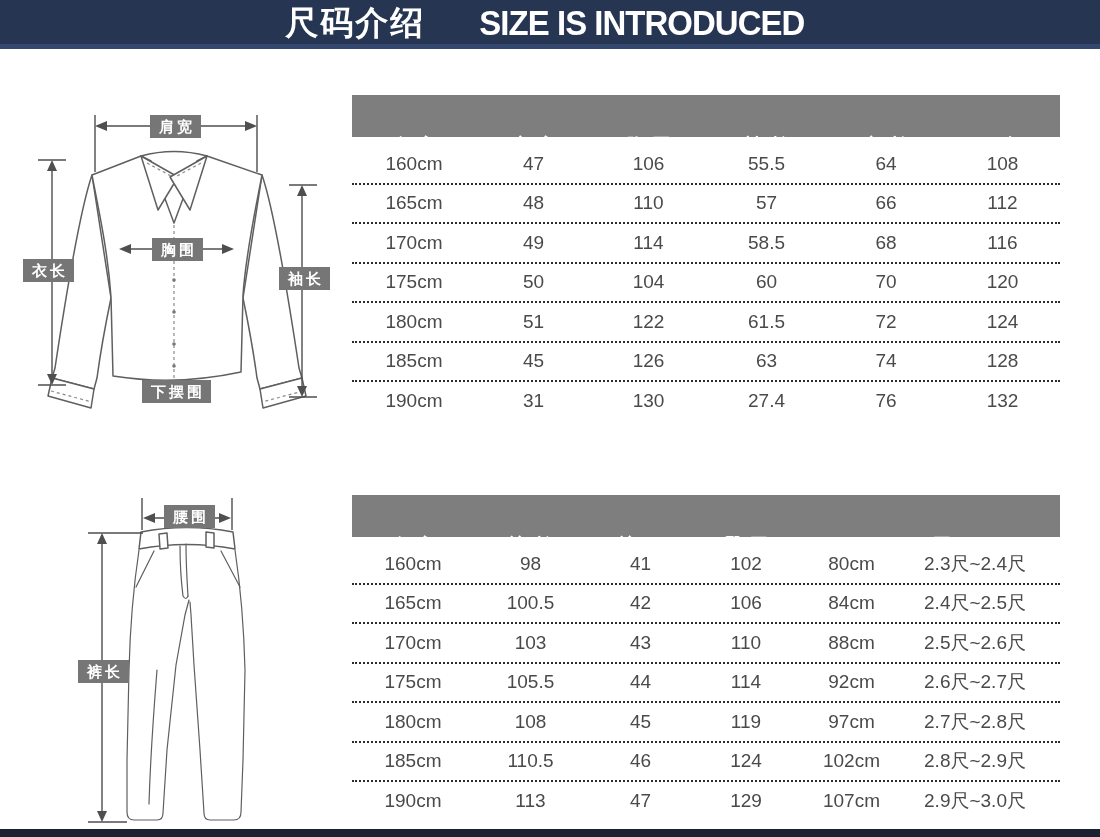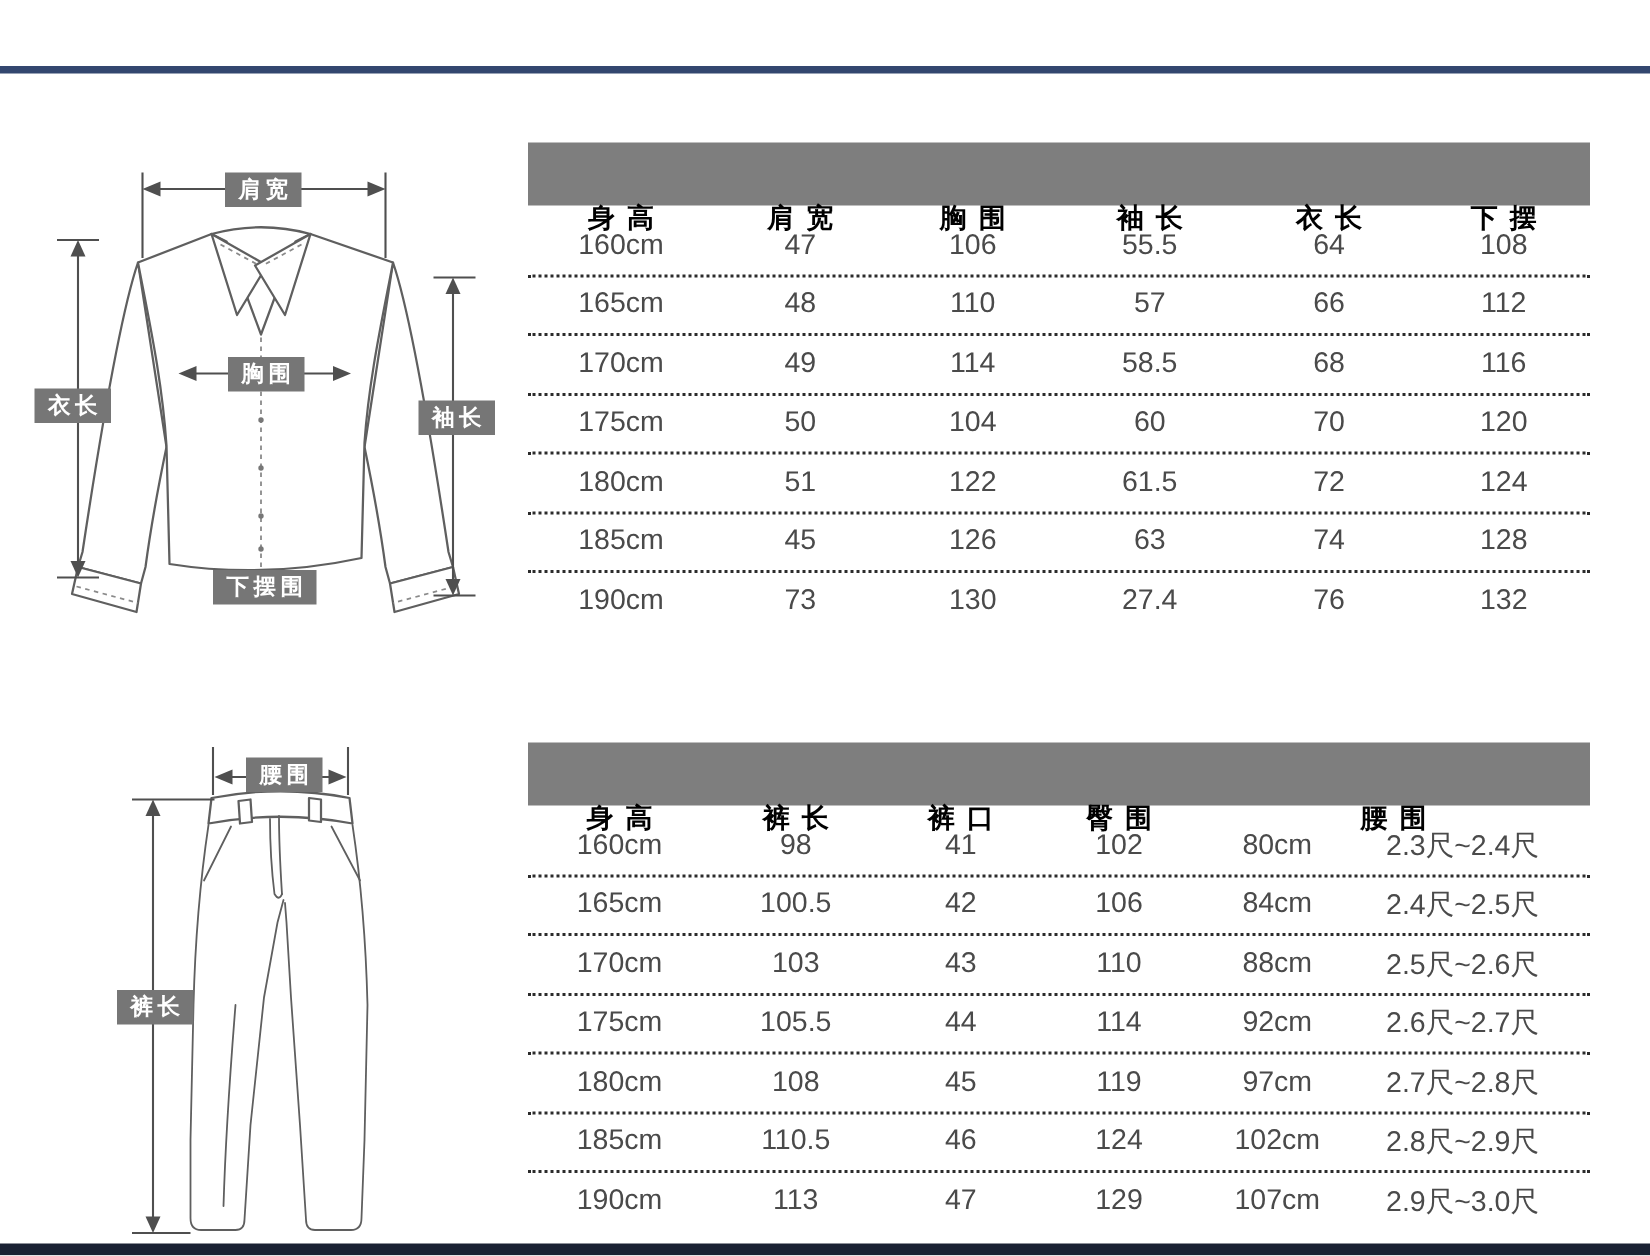"尺码介绍" header.banner { html: none -> <header> <span>尺码介绍</span> <span>SIZE IS INTRODUCED</span> </header> }
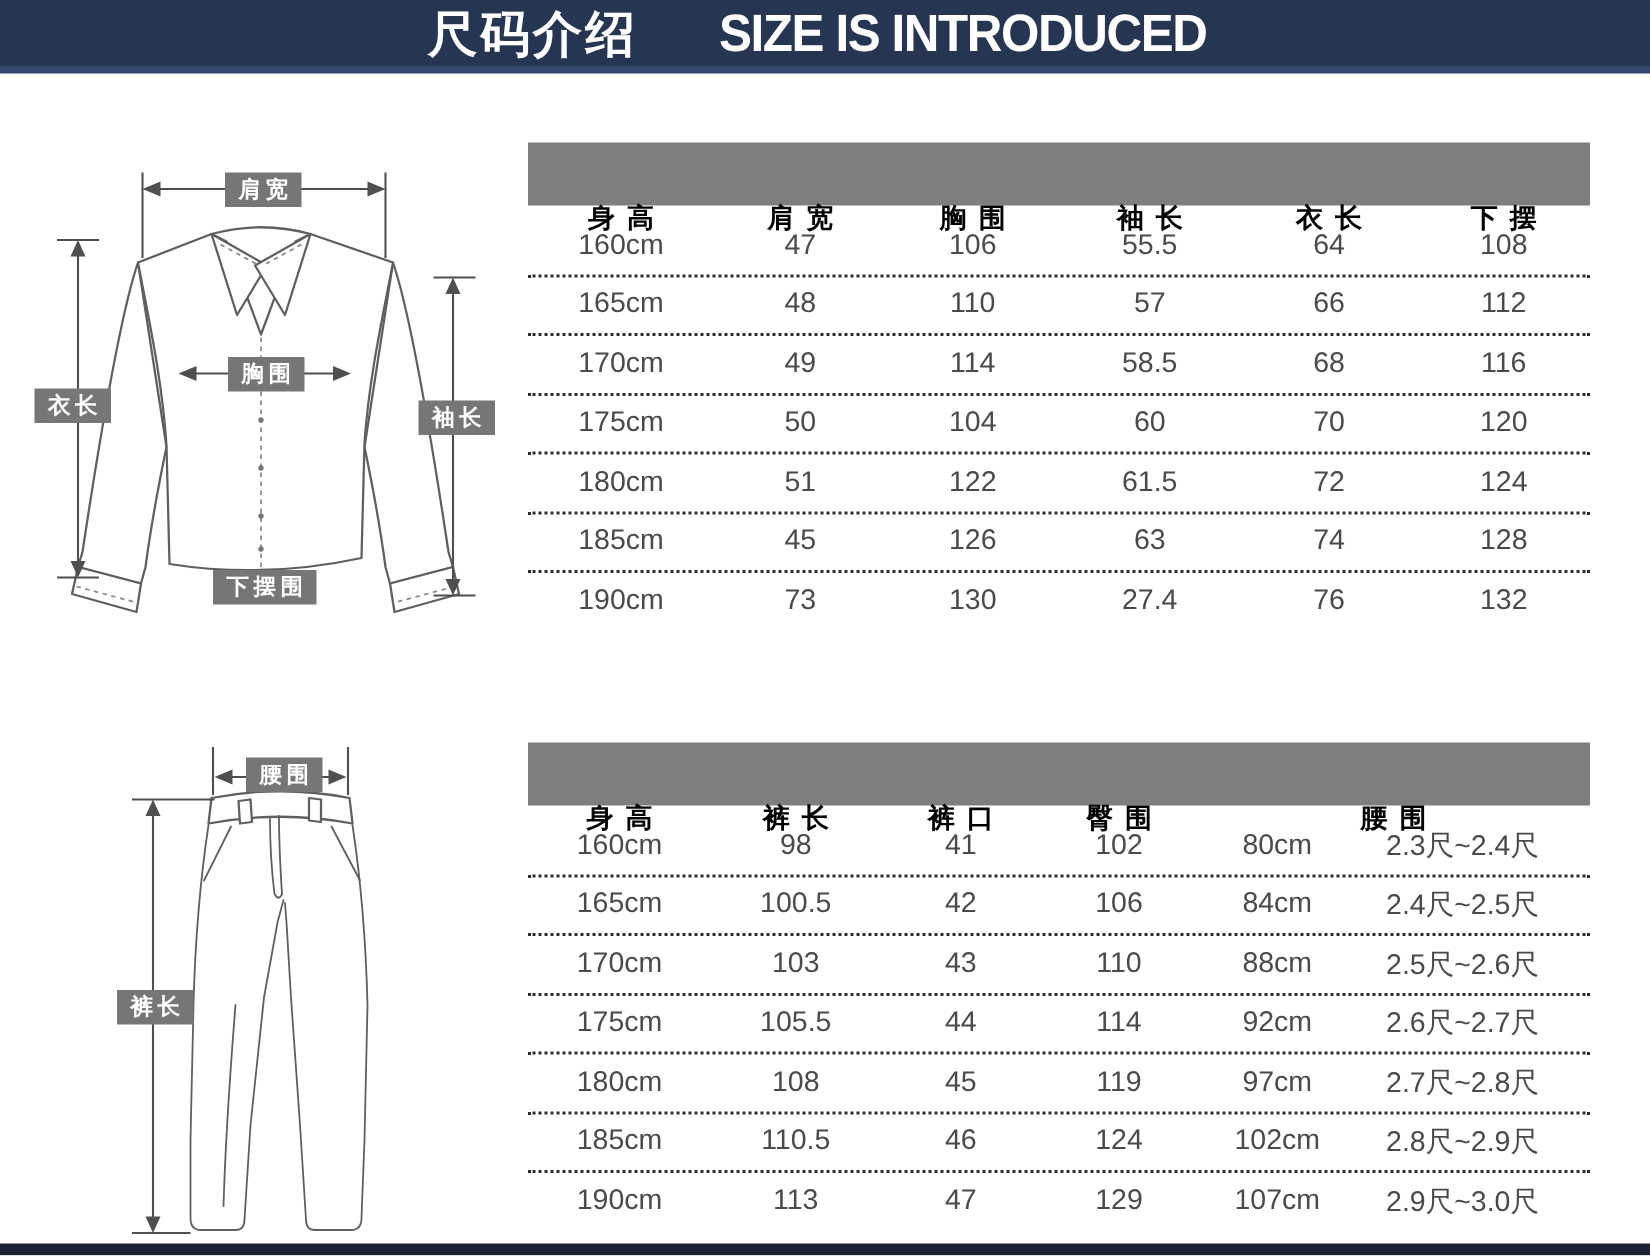"身高" .th { color: #000000 -> #ffffff }
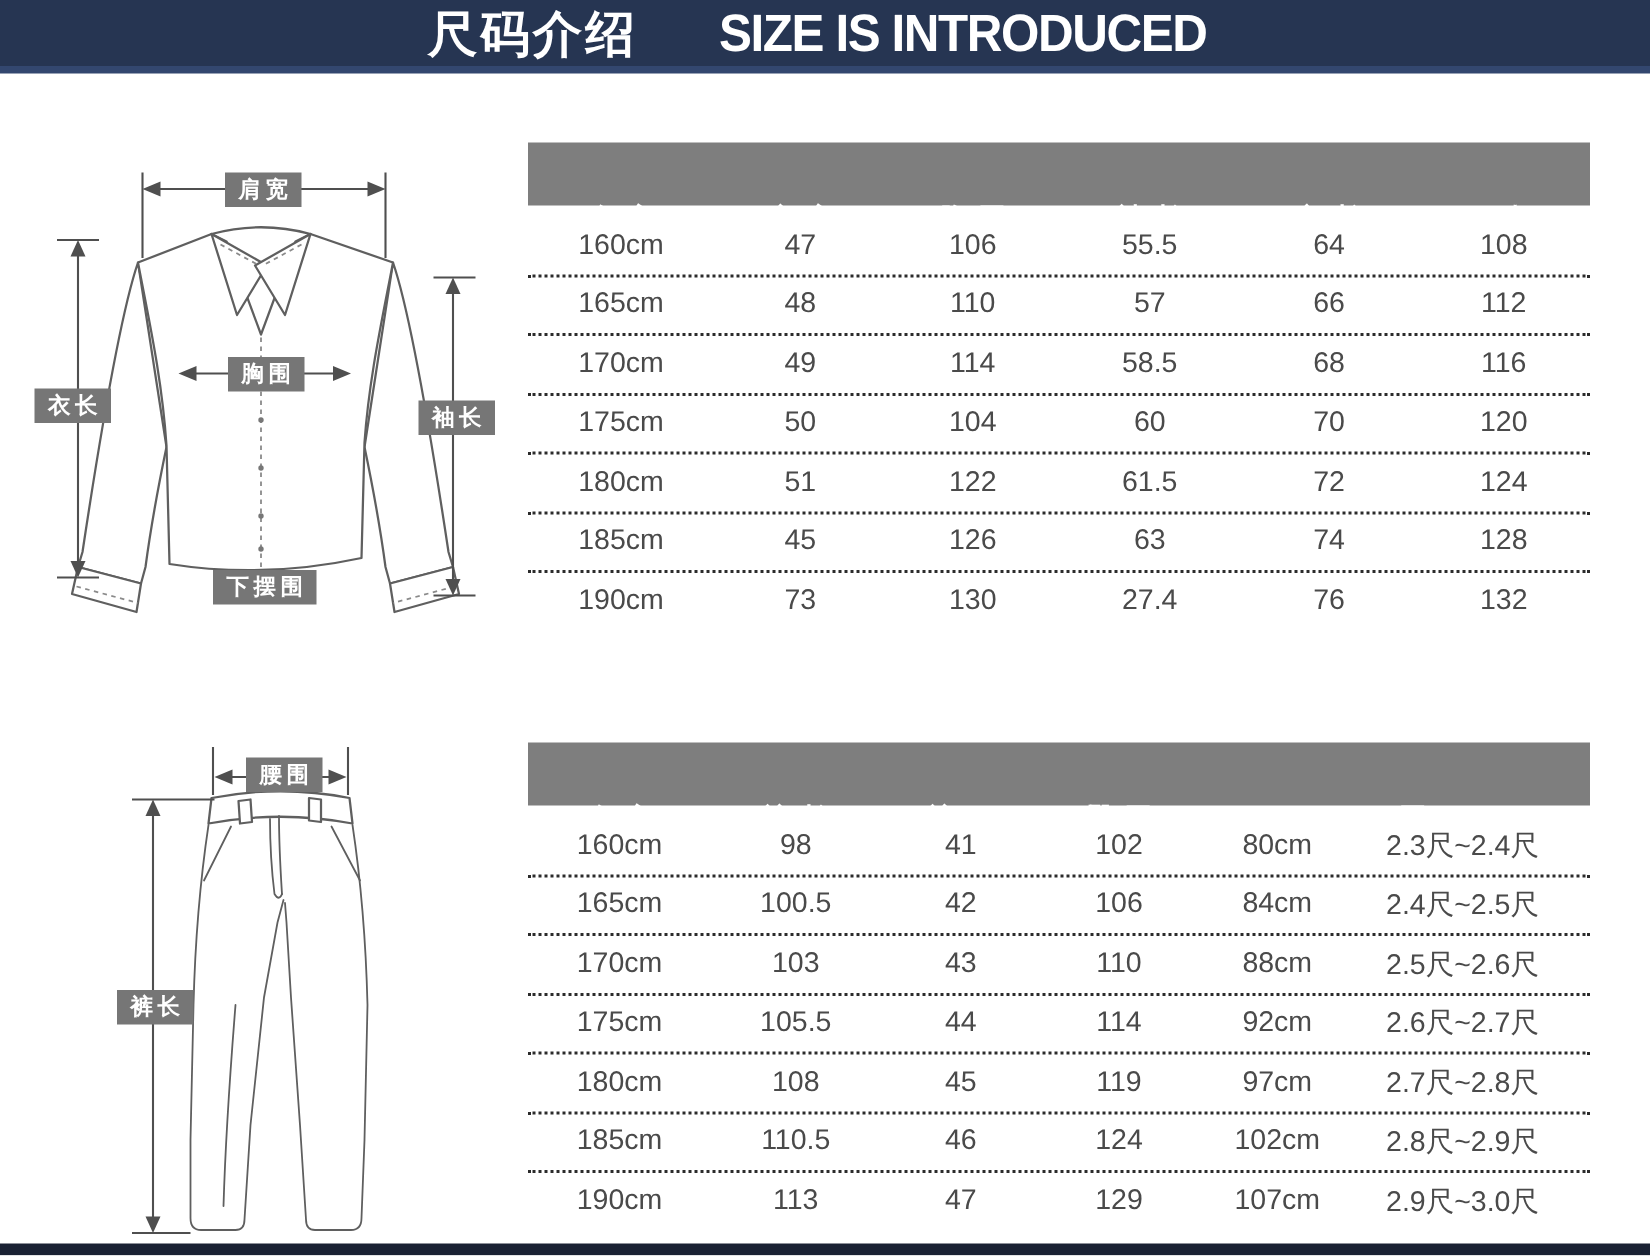"73" div.td { text: 73 -> 31 }
